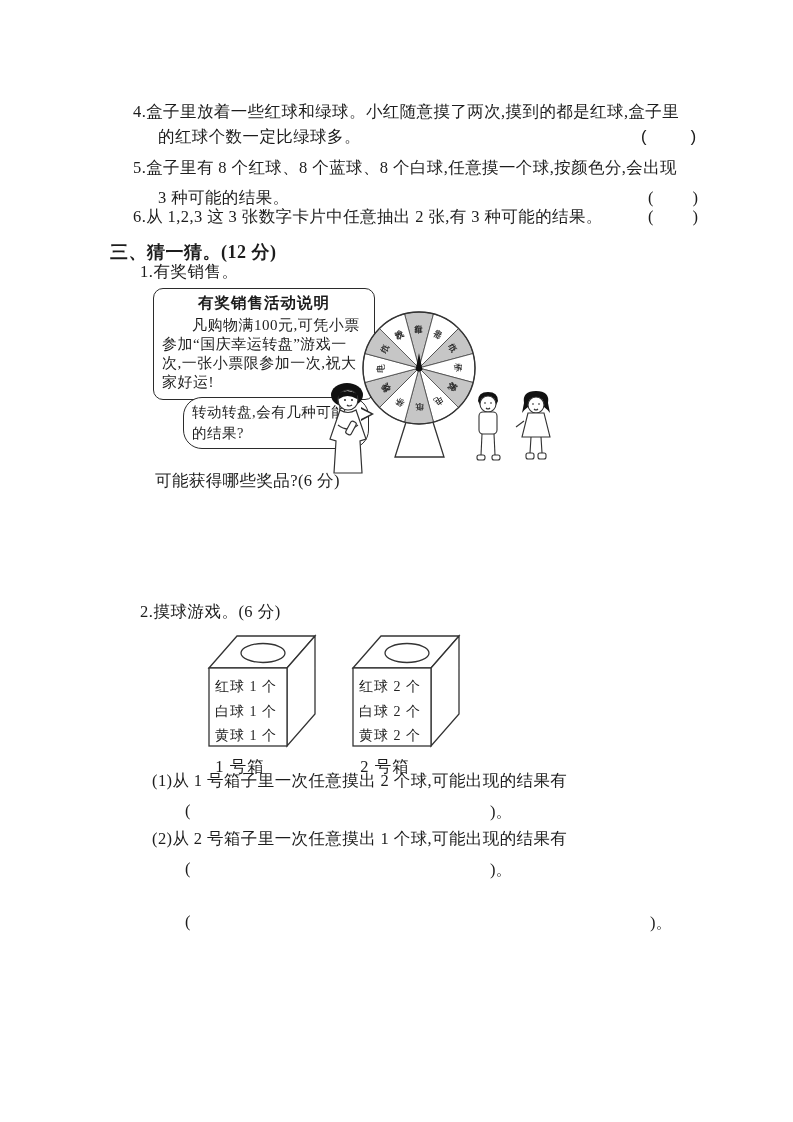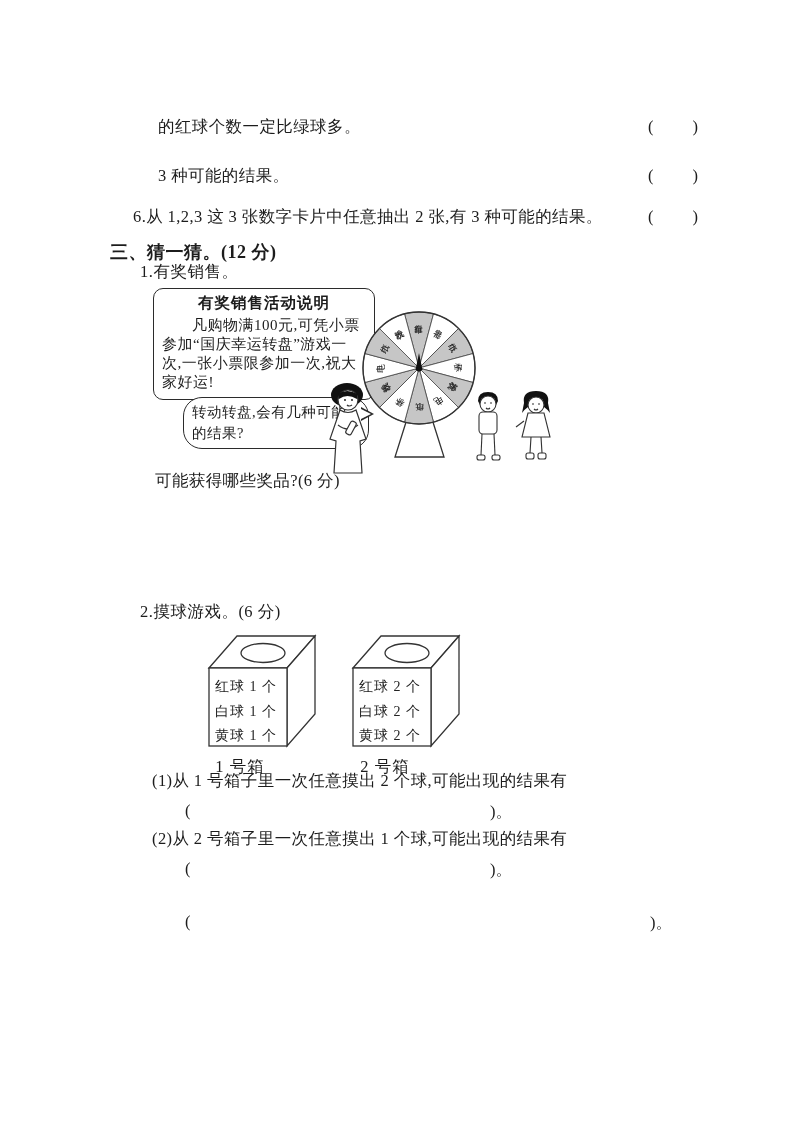"4.盒子里放着一些红球和绿球。小红随意摸了两次,摸到的都是红球,盒子里" div.qline { html: none -> <div><span>4.</span><span>盒子里放着一些红球和绿球。小红随意摸了两次,摸到的都是红球,盒子里</span></div> }
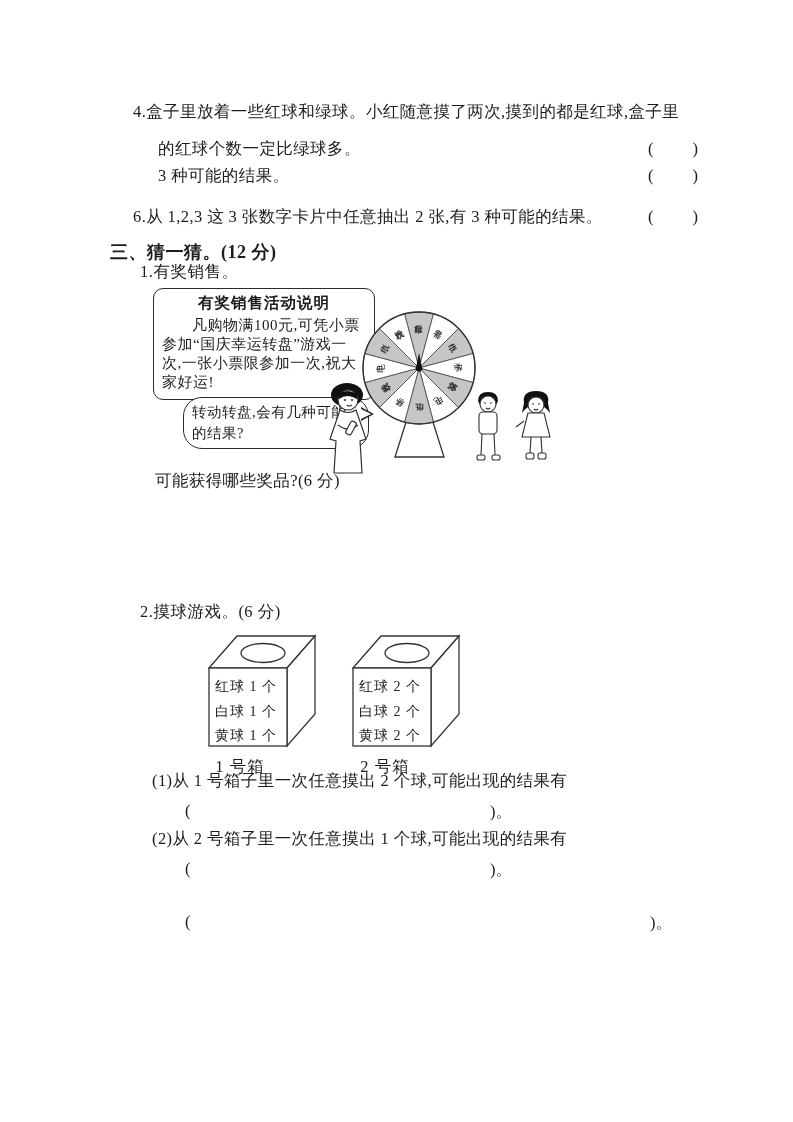"的红球个数一定比绿球多。" div.qline { font-family: none -> Liberation Mono, monospace; margin-top: 15px -> 3px }
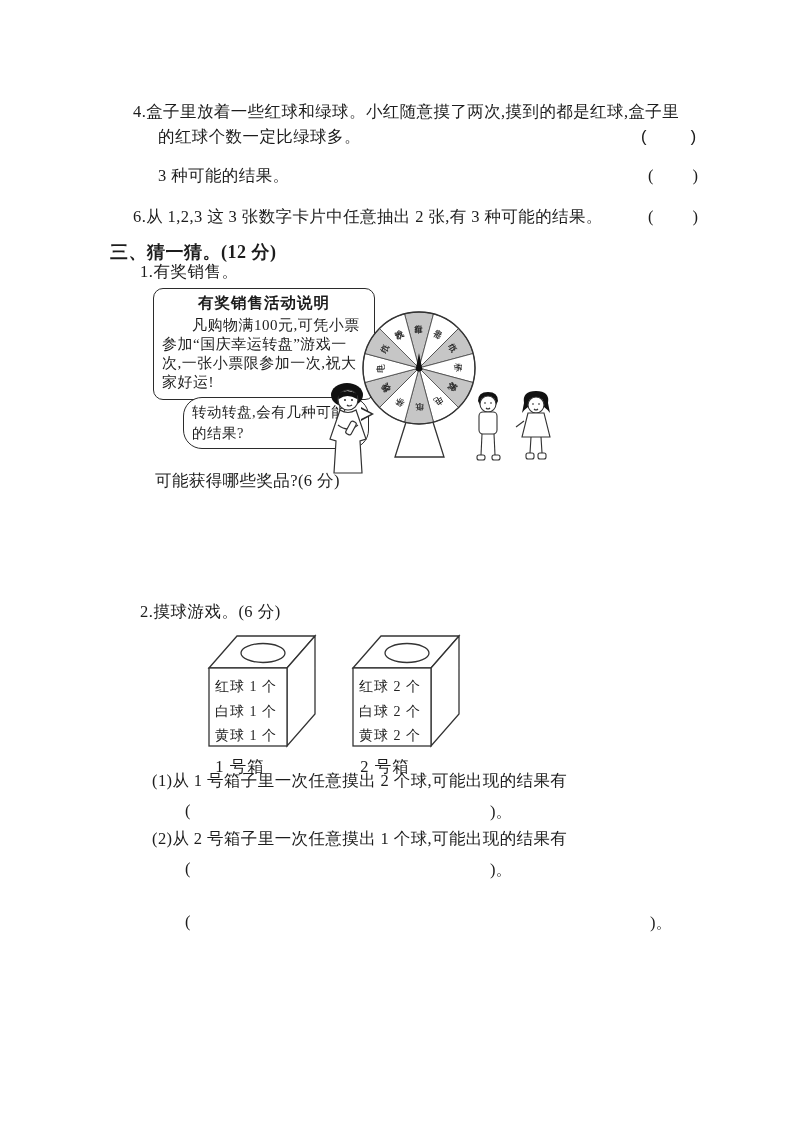"5.盒子里有 8 个红球、8 个蓝球、8 个白球,任意摸一个球,按颜色分,会出现" div.qline { html: none -> <div><span>5.</span><span>盒子里有 8 个红球、8 个蓝球、8 个白球,任意摸一个球,按颜色分,会出现</span></div> }
